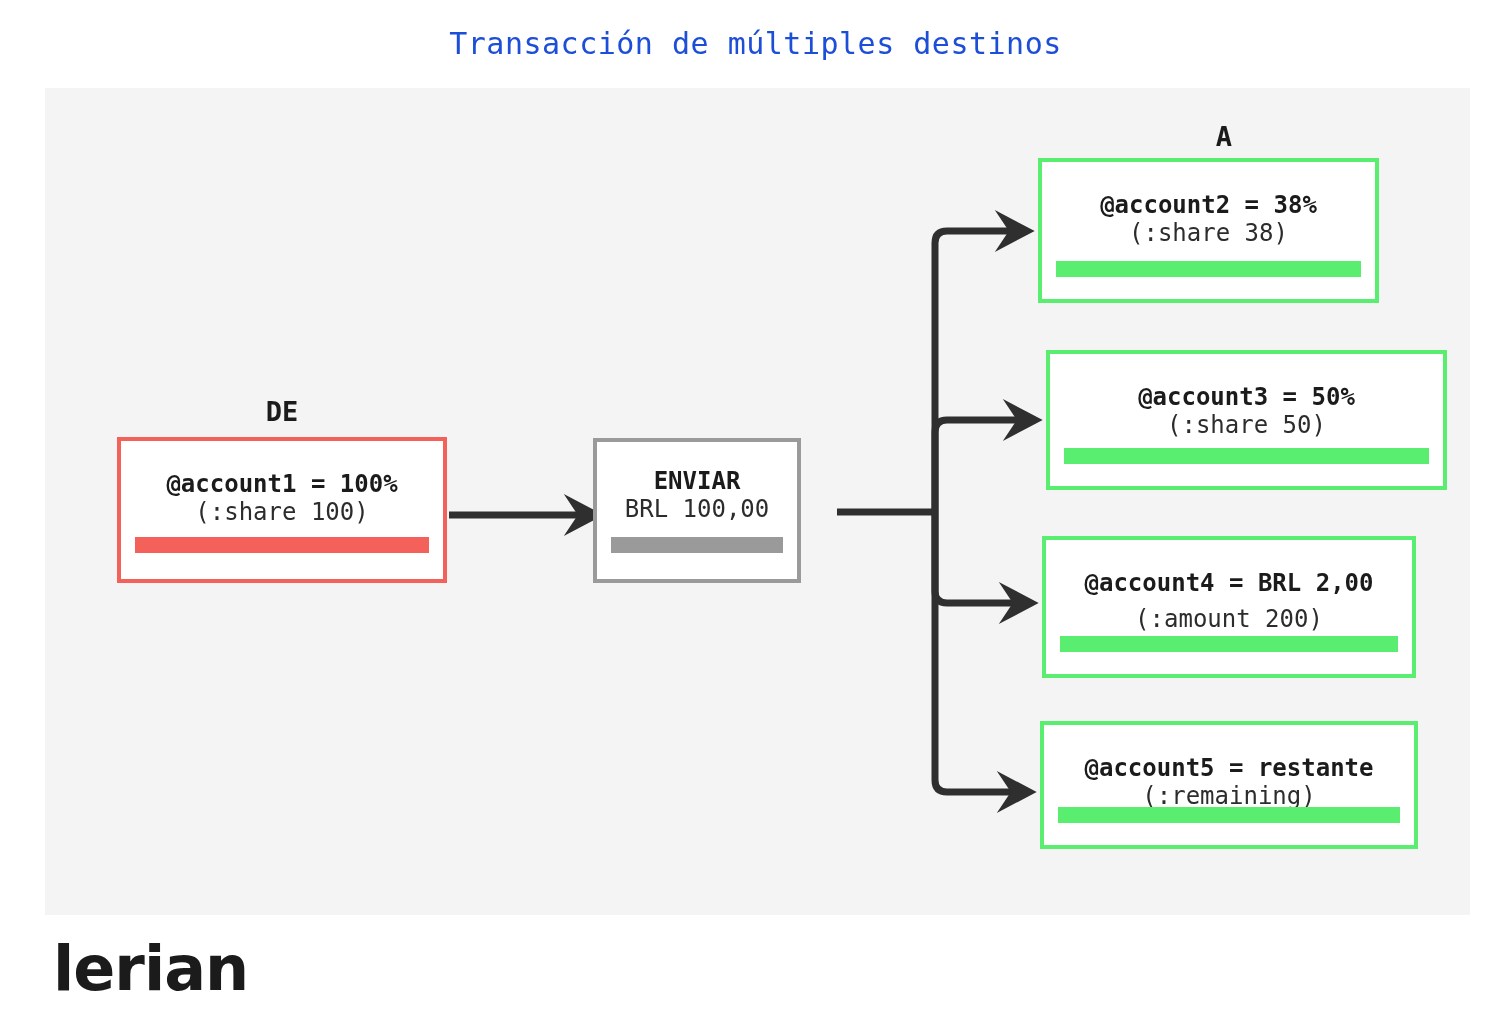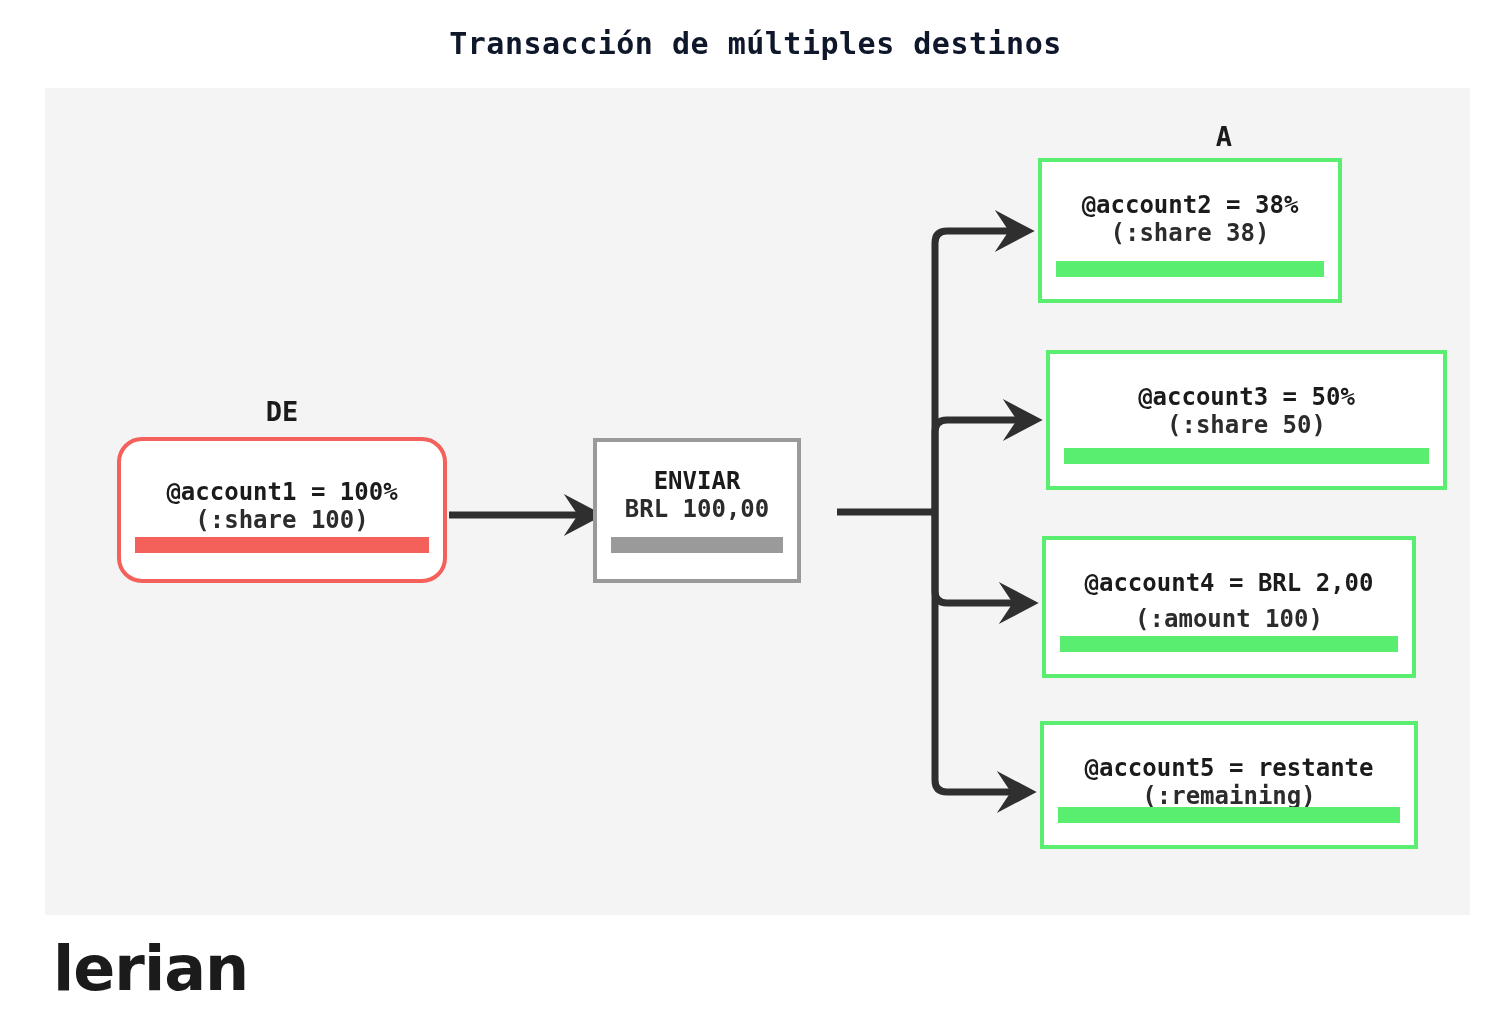"Transacción de múltiples destinos" .title { color: #0f172a -> #1d4ed8; font-weight: bold -> normal }
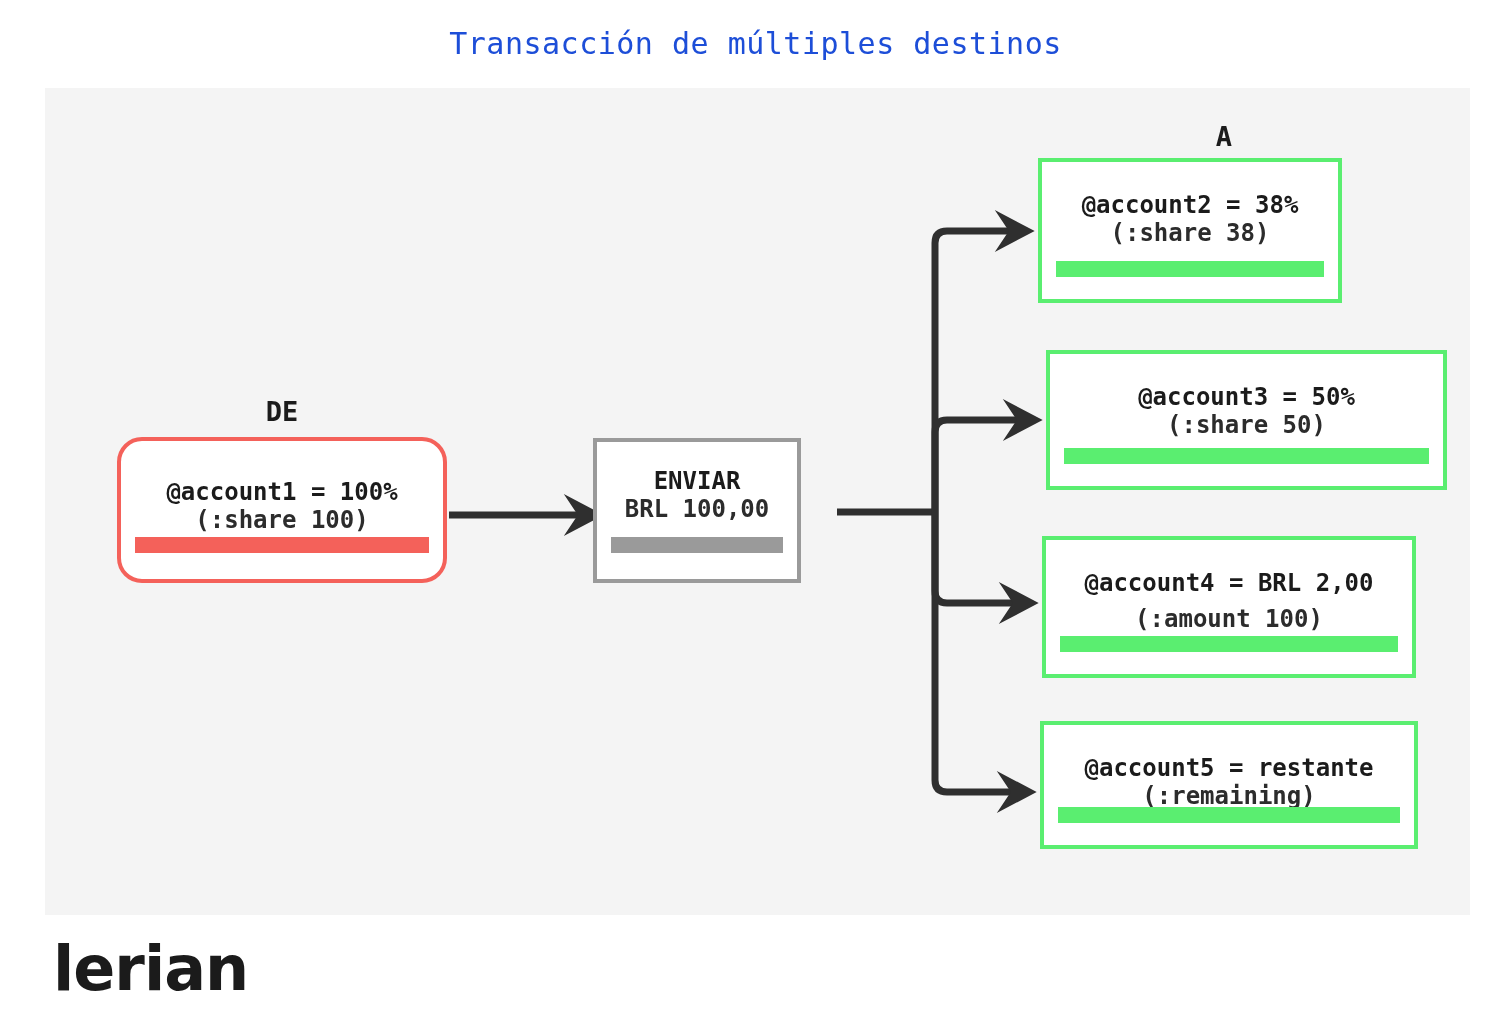"@account2 = 38%" .node.dest-0 { width: 304px -> 341px }
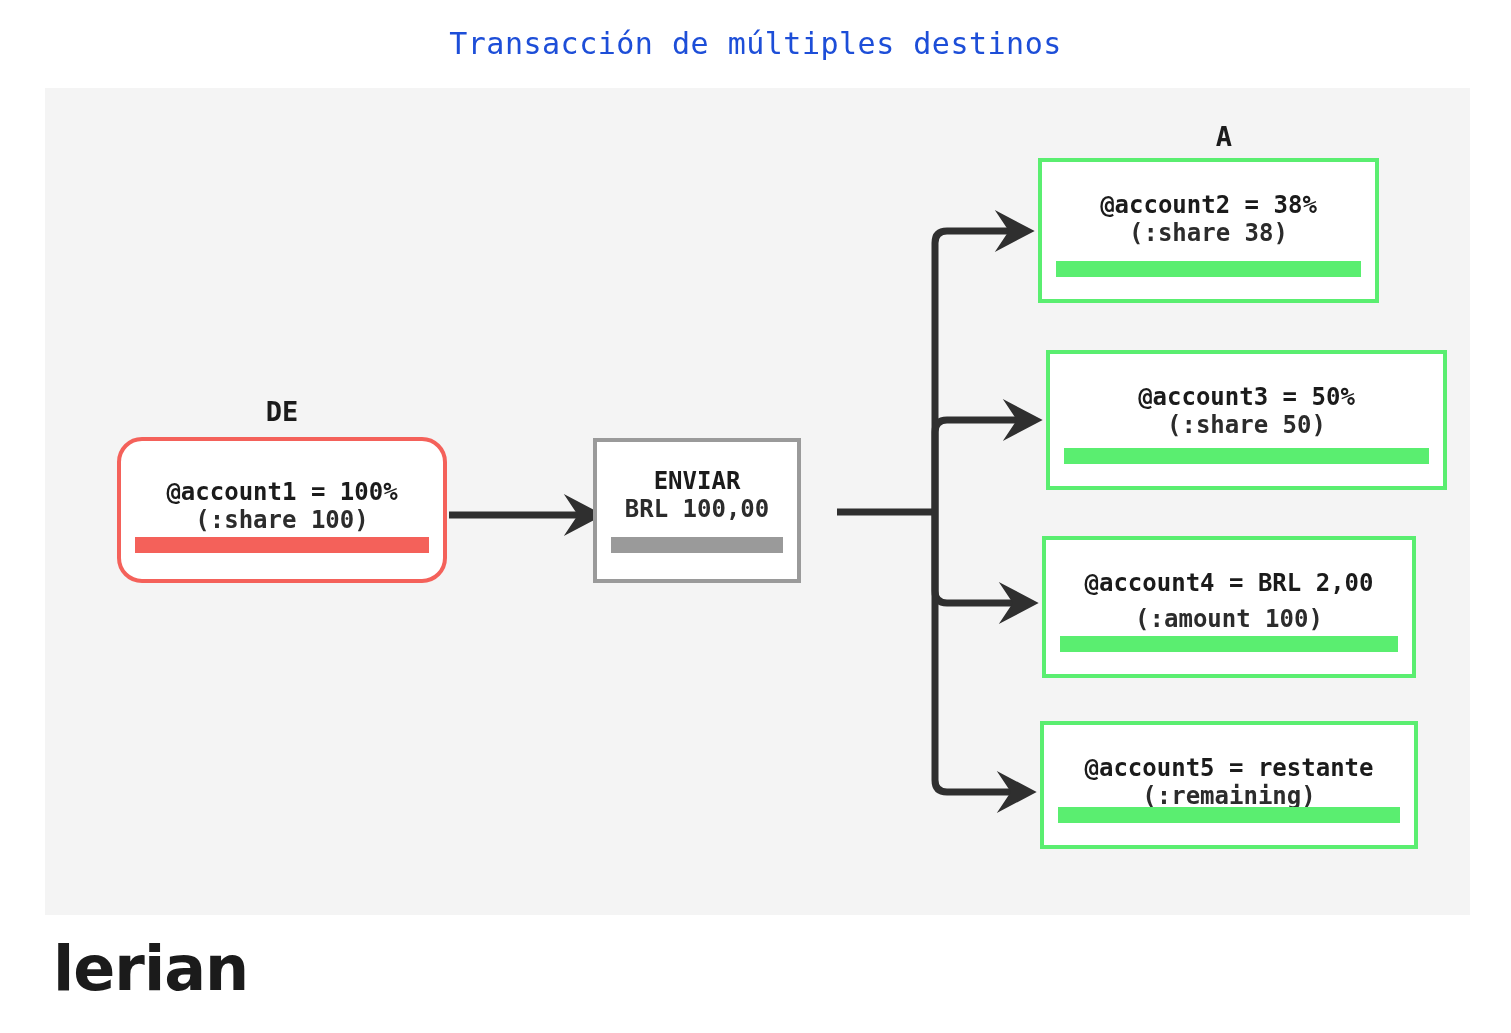"(:share 38)" .node .line2 { font-weight: bold -> normal }
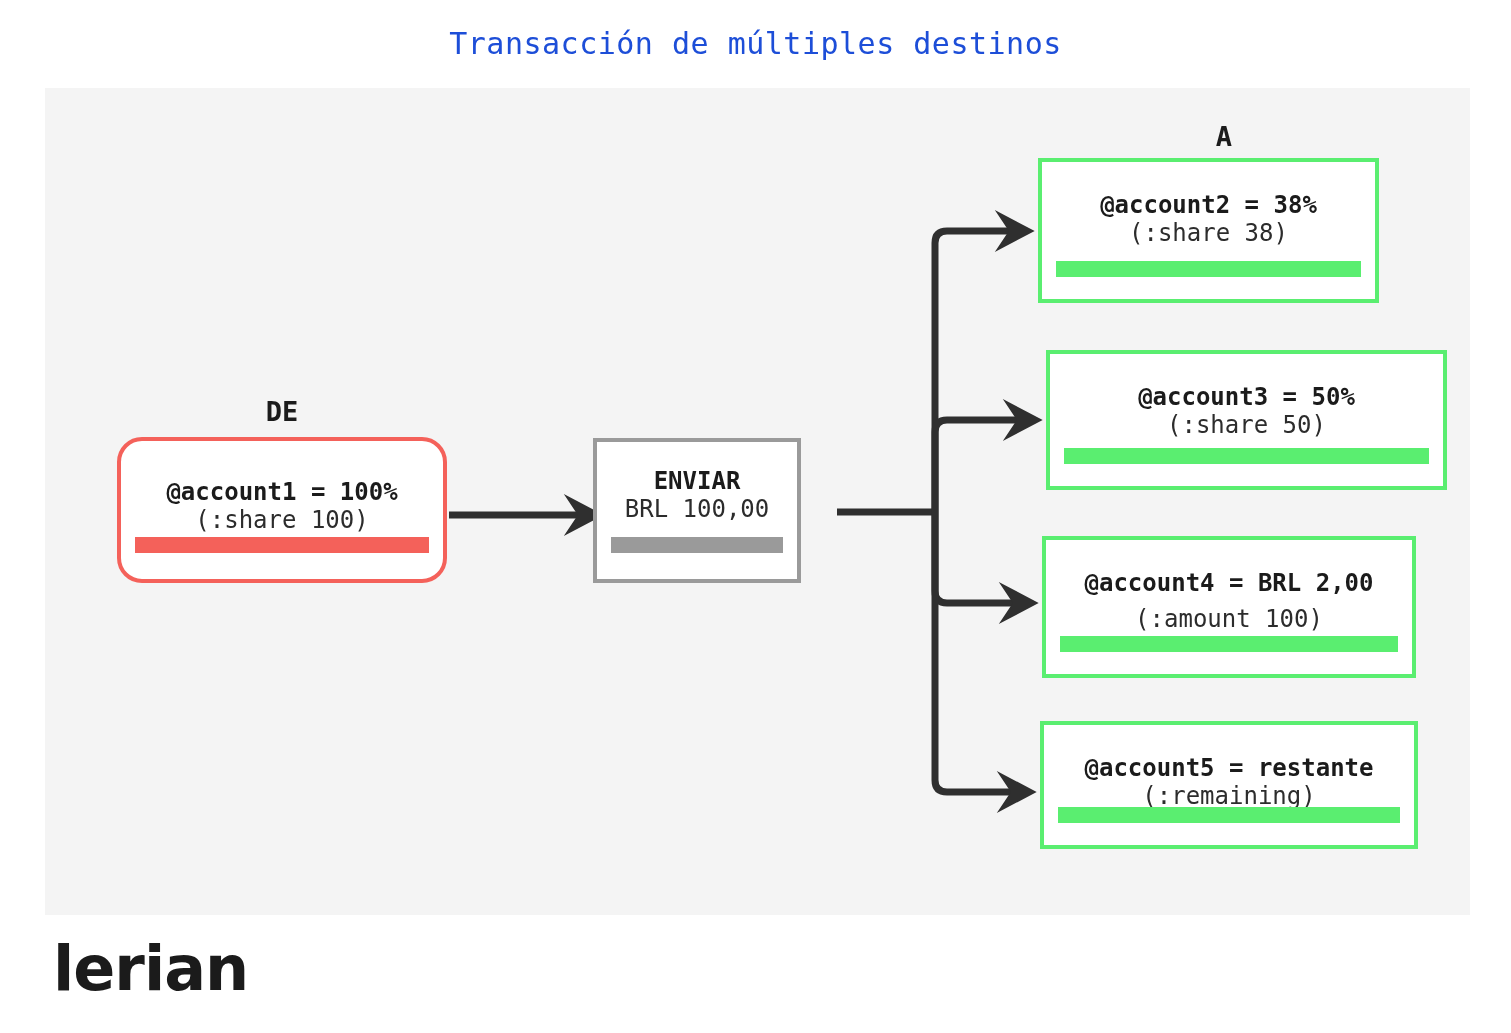"@account1 = 100%" .node.source { border-radius: 25px -> none; padding-top: 38px -> 30px }
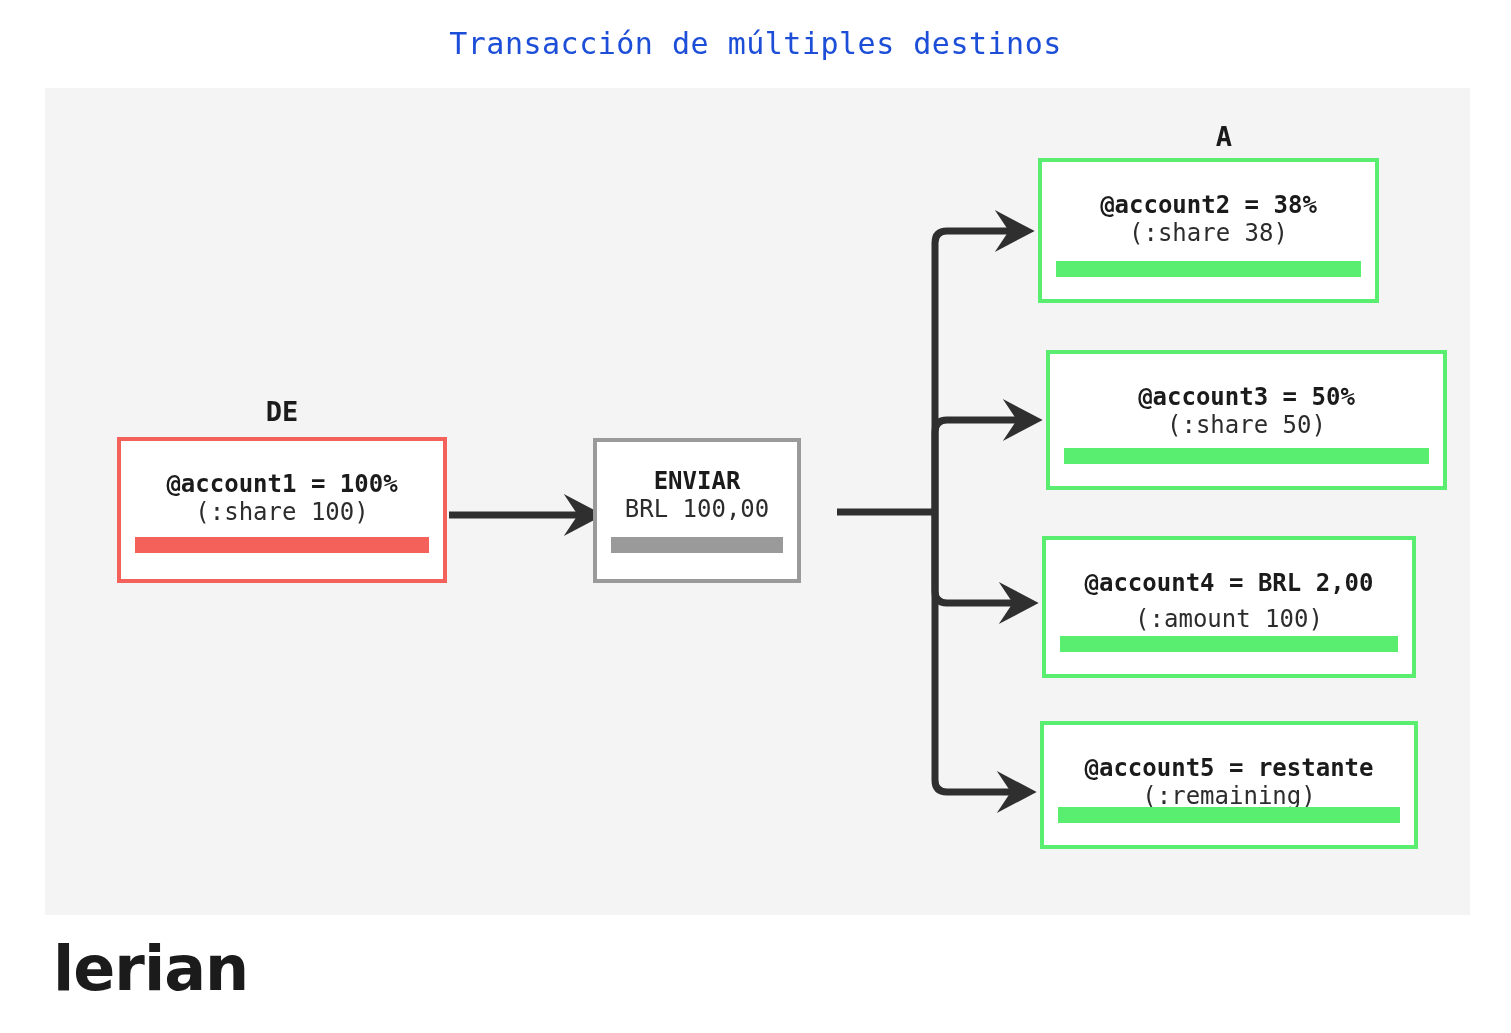"(:amount 100)" div.line2 { text: 100 -> 200 }
